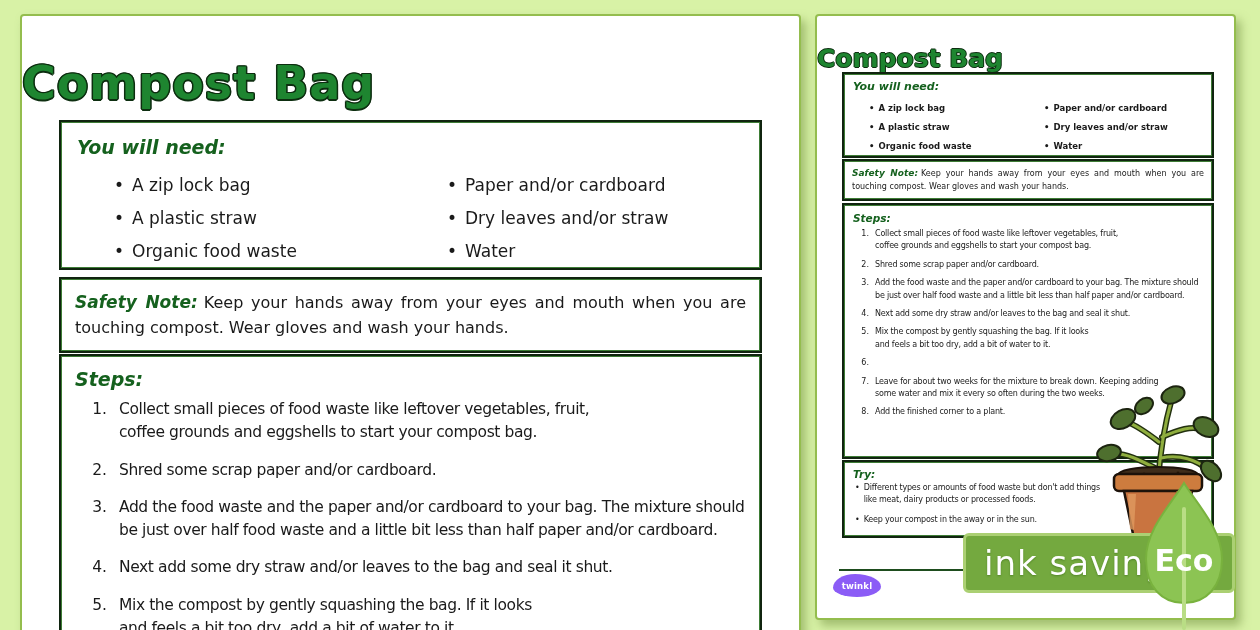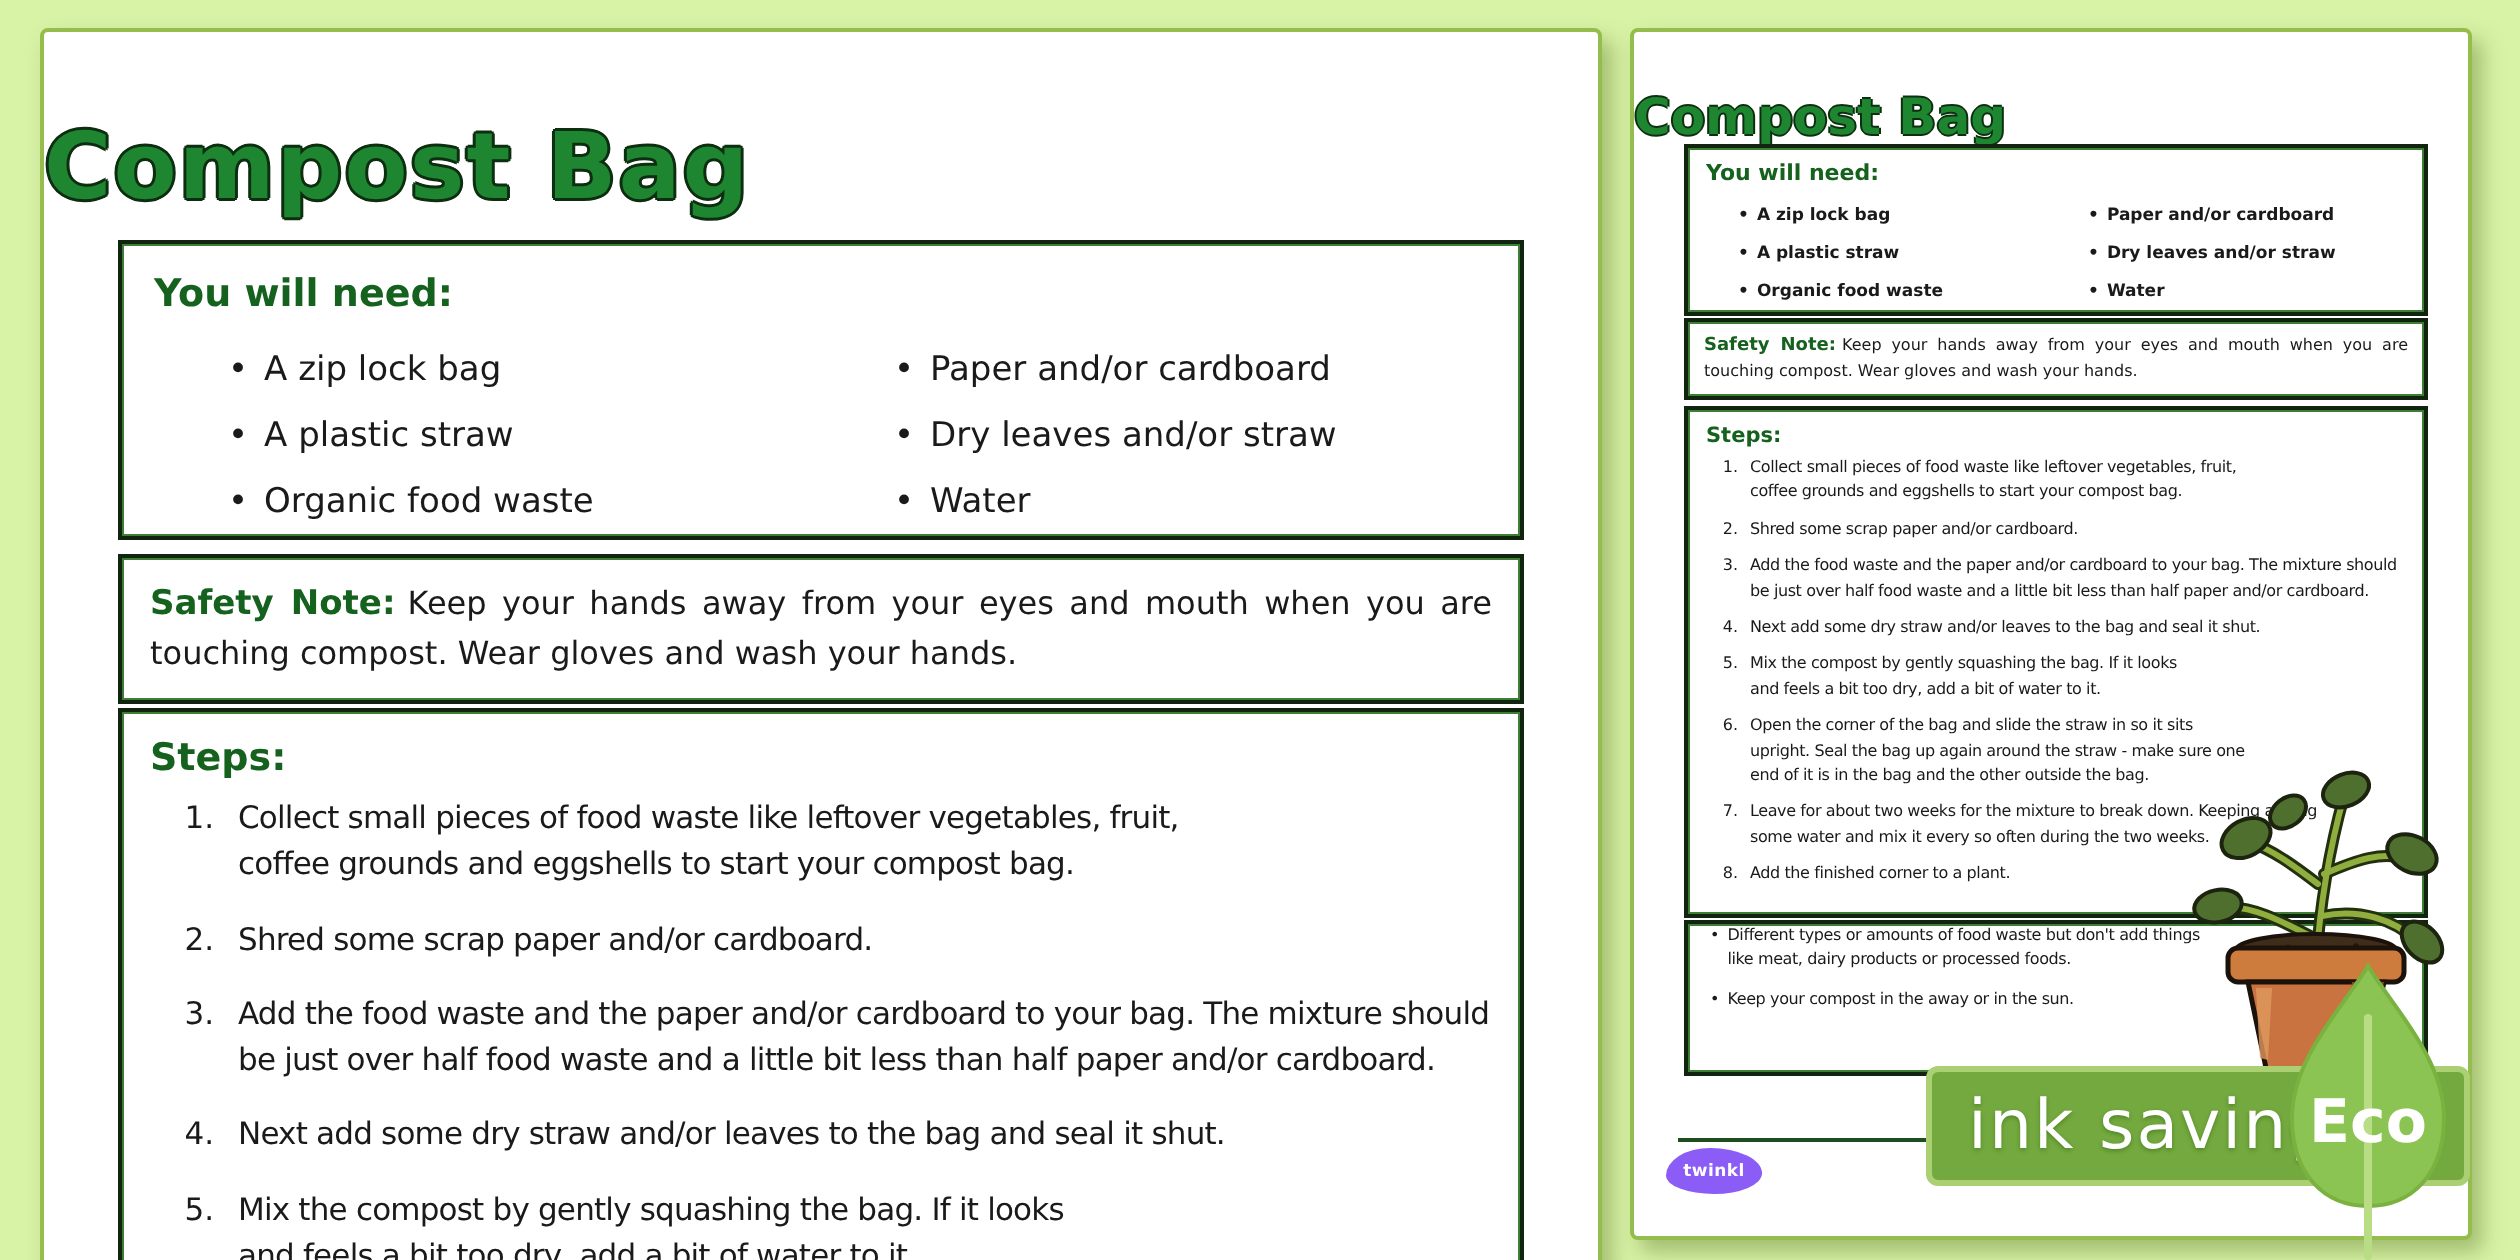"You will need:" .sec-label { font-style: none -> italic }
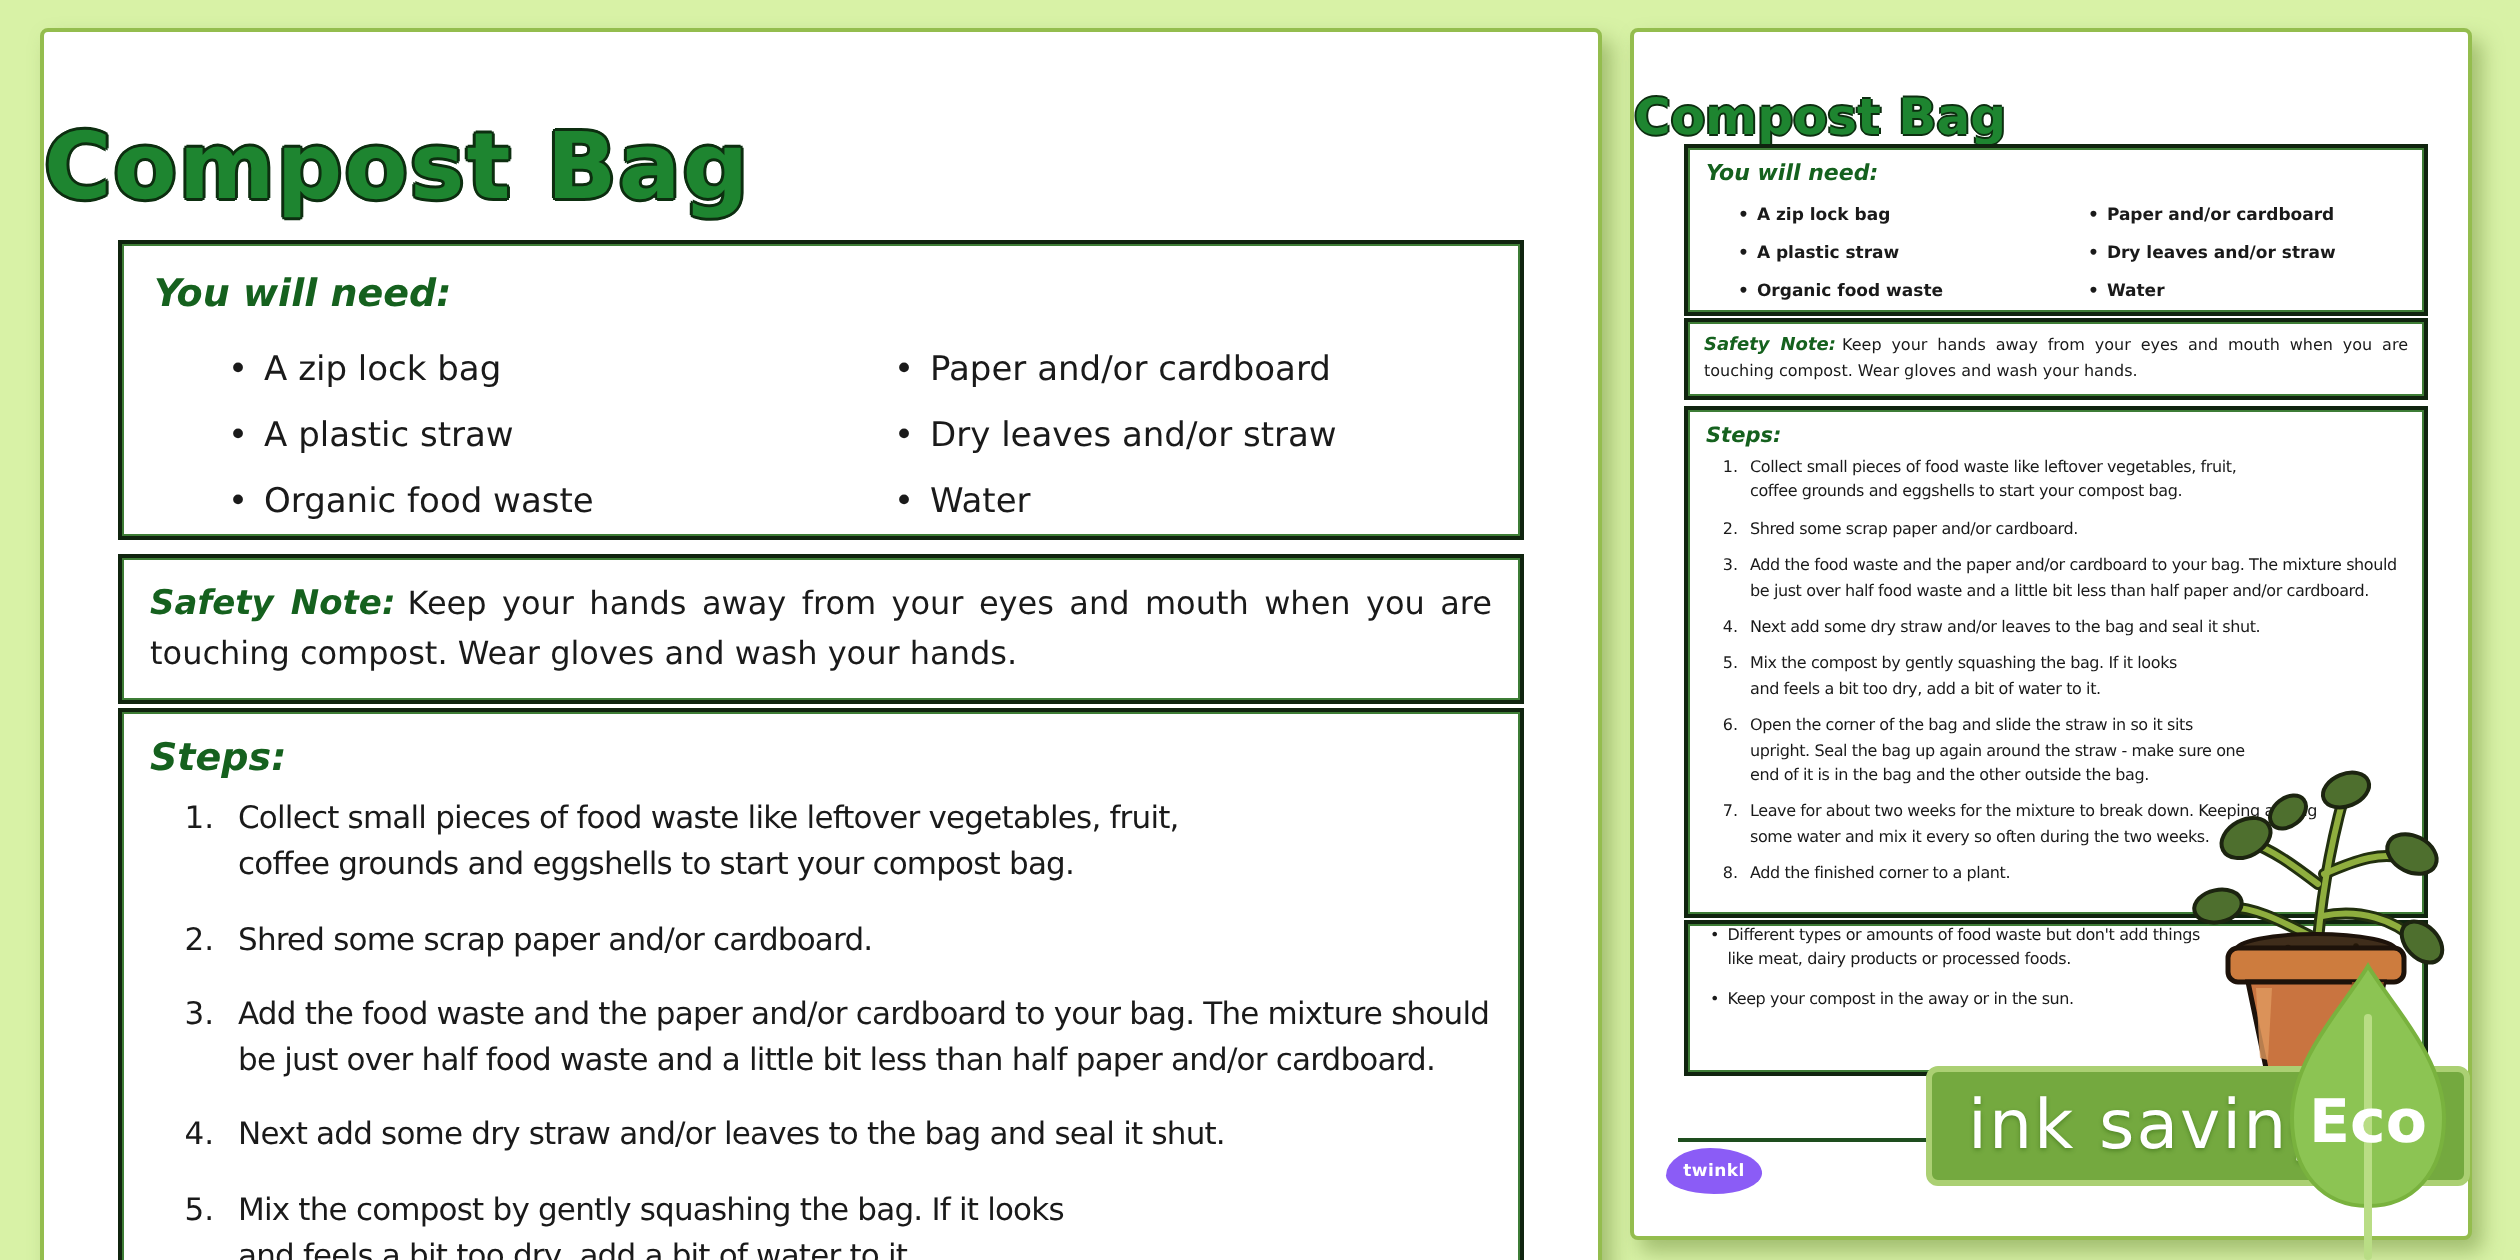"Open the corner of the" div.lines { html: <div> <div>Open the corner of the bag and slide the straw in so it sits</div> <div>upright. Seal the bag up again around the straw - make sure one</div> <div>end of it is in the bag and the other outside the bag.</div> </div> -> none }
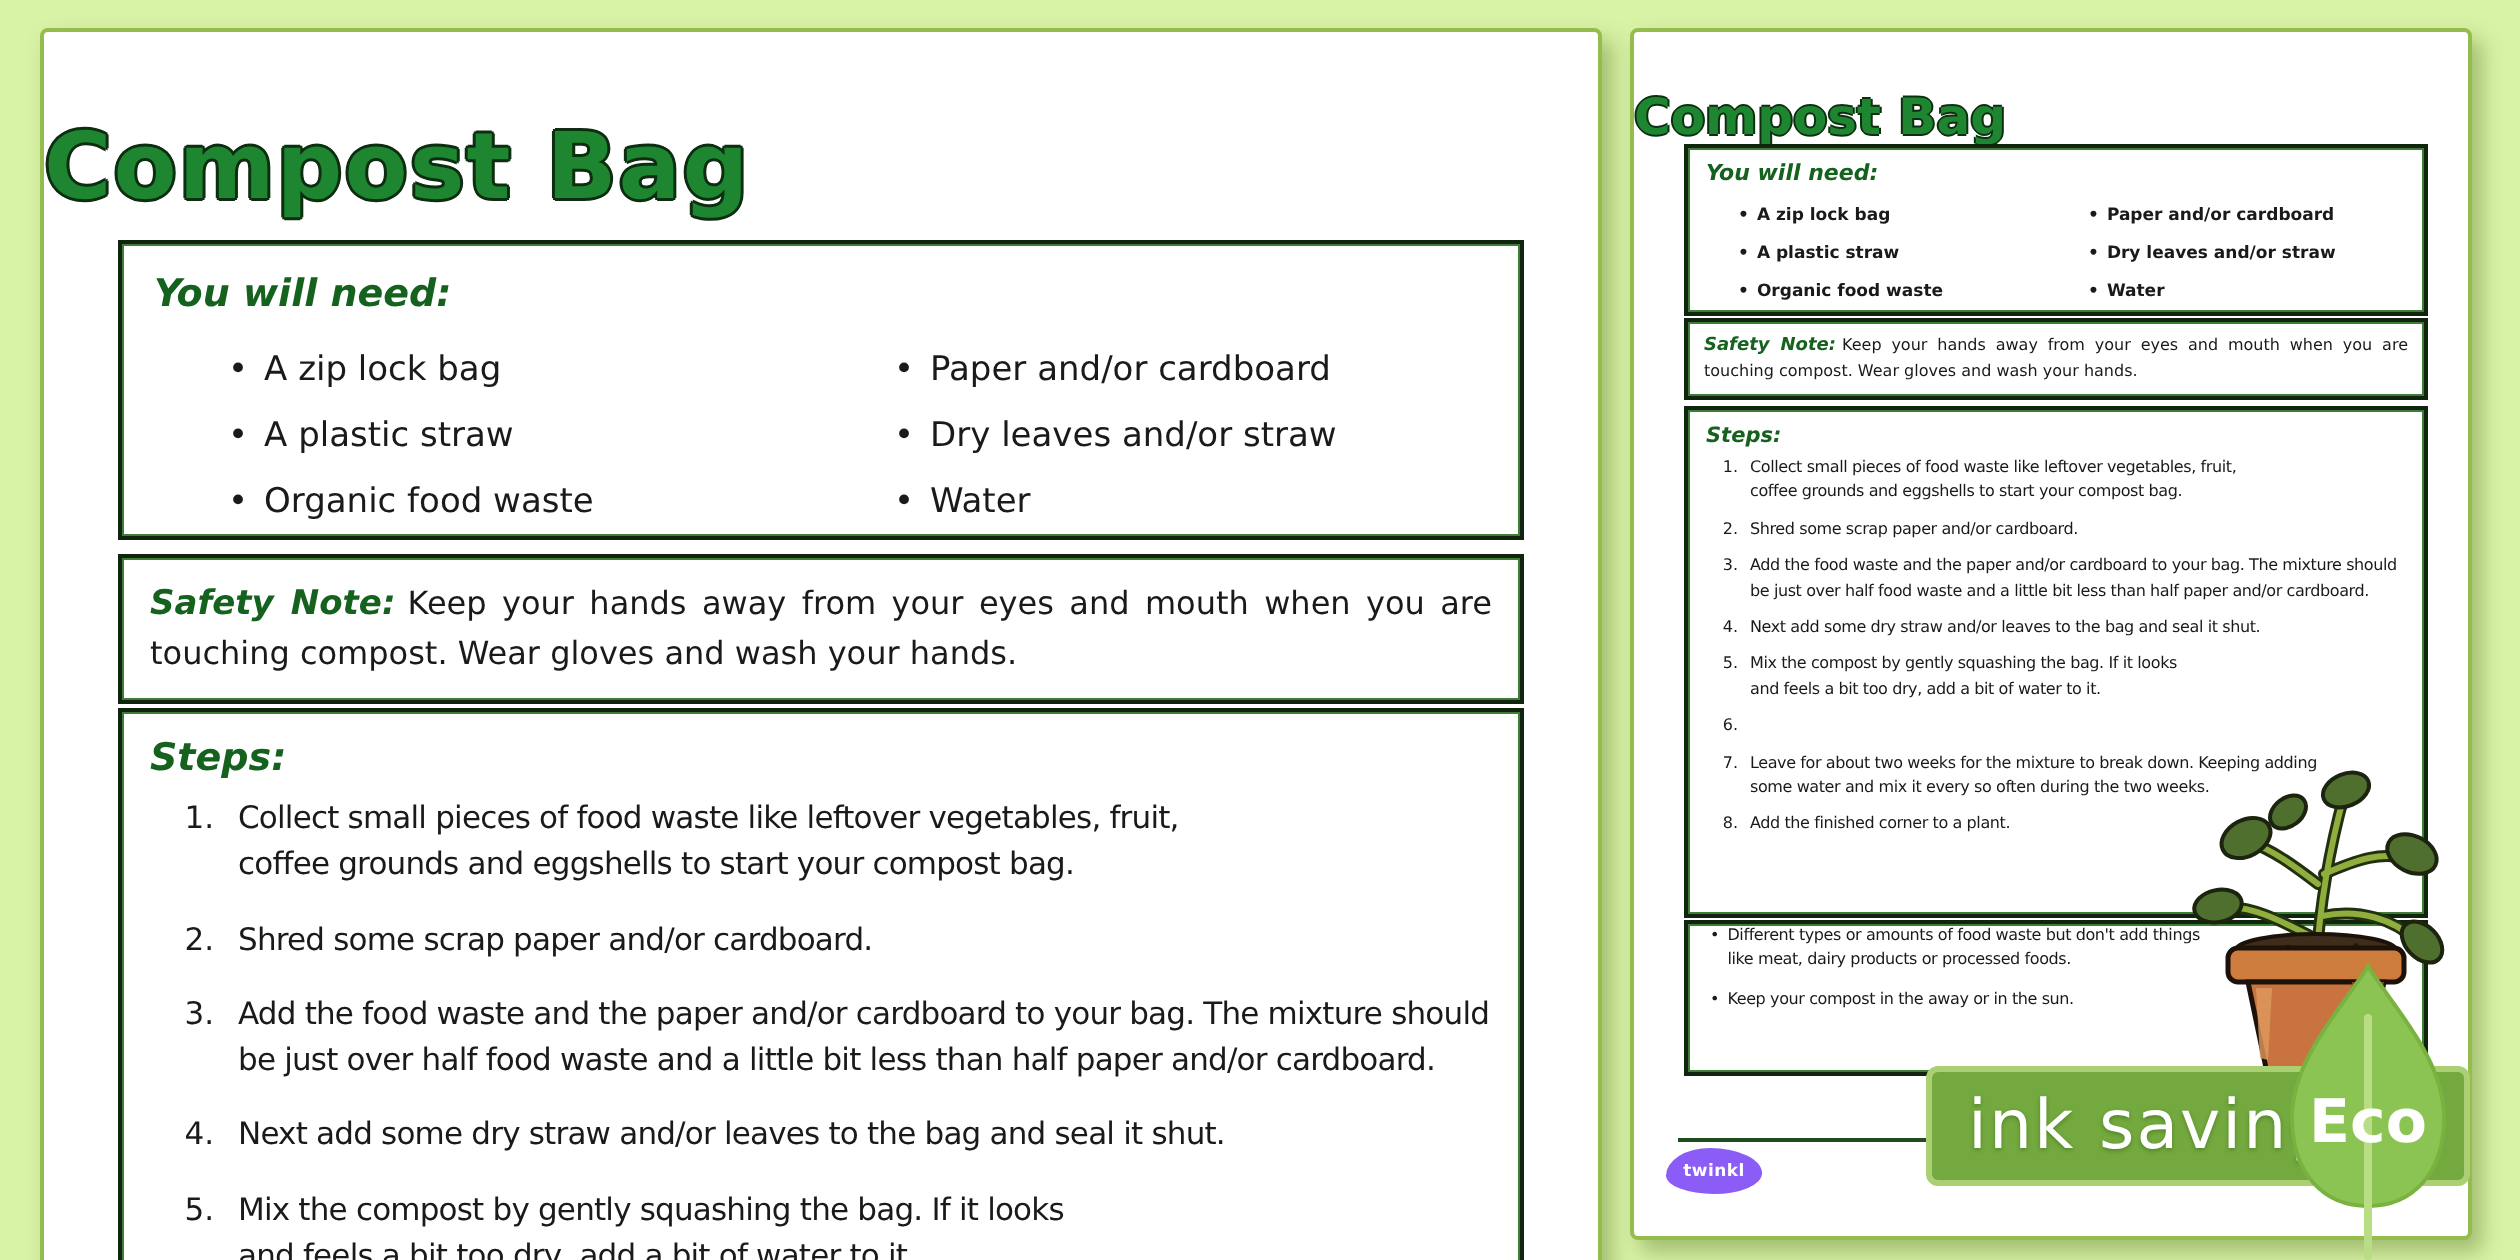"Try:" span.sec-label { html: none -> <span>Try:</span> }
